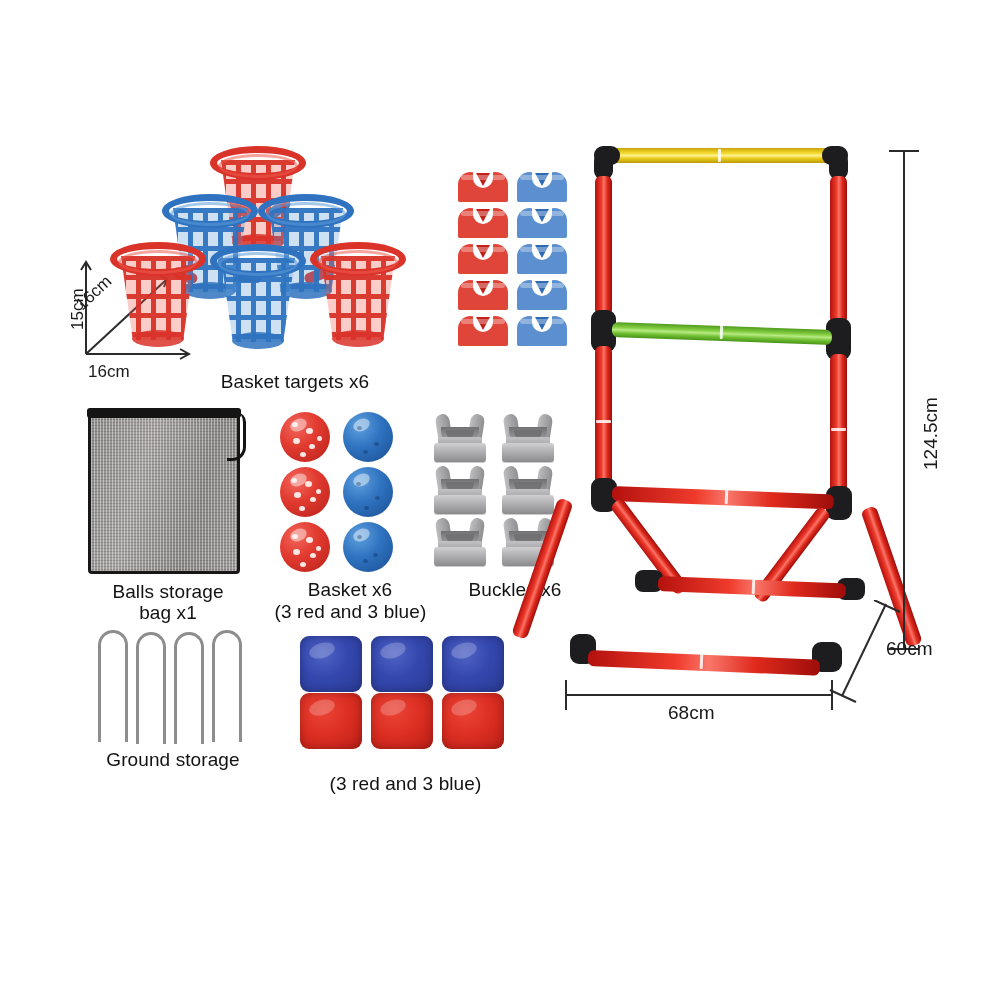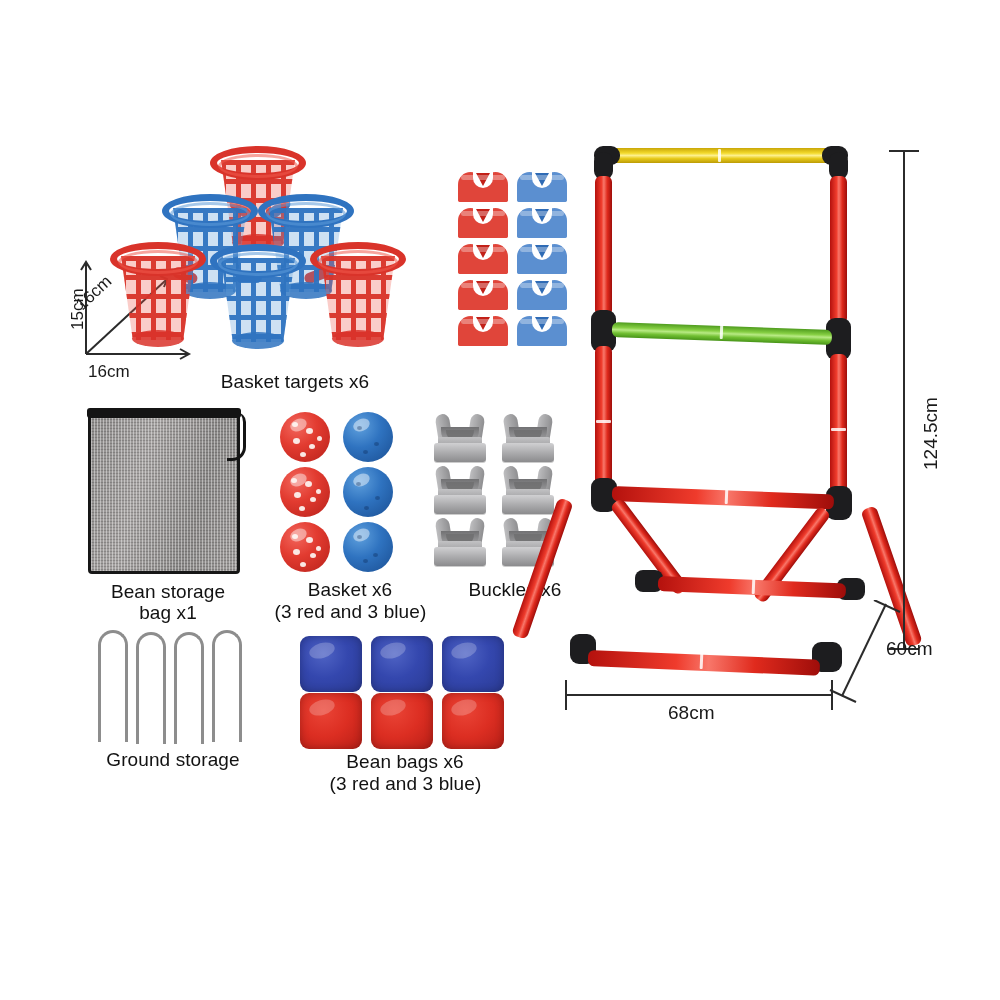"Bean storage" div.cap { text: Bean -> Balls }
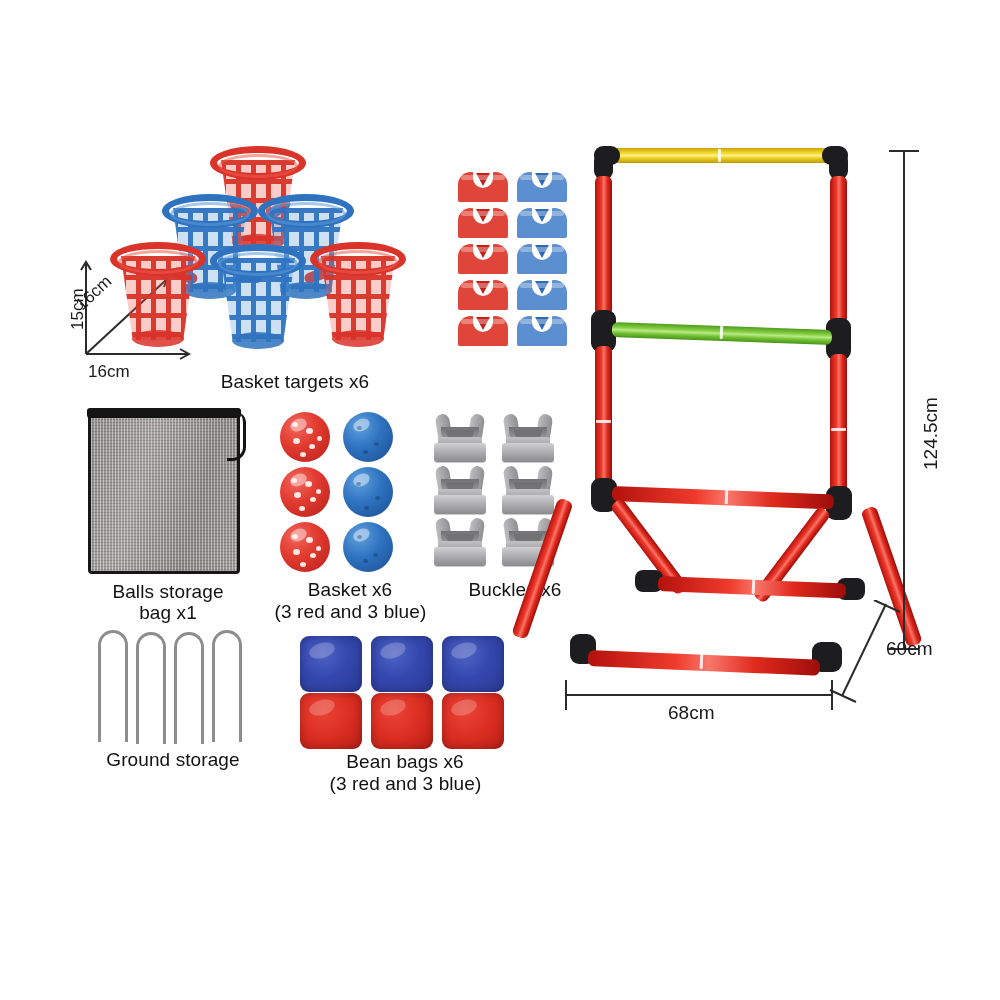"Bean bags x6" div.cap { html: <div>Bean bags x6</div> -> none }
